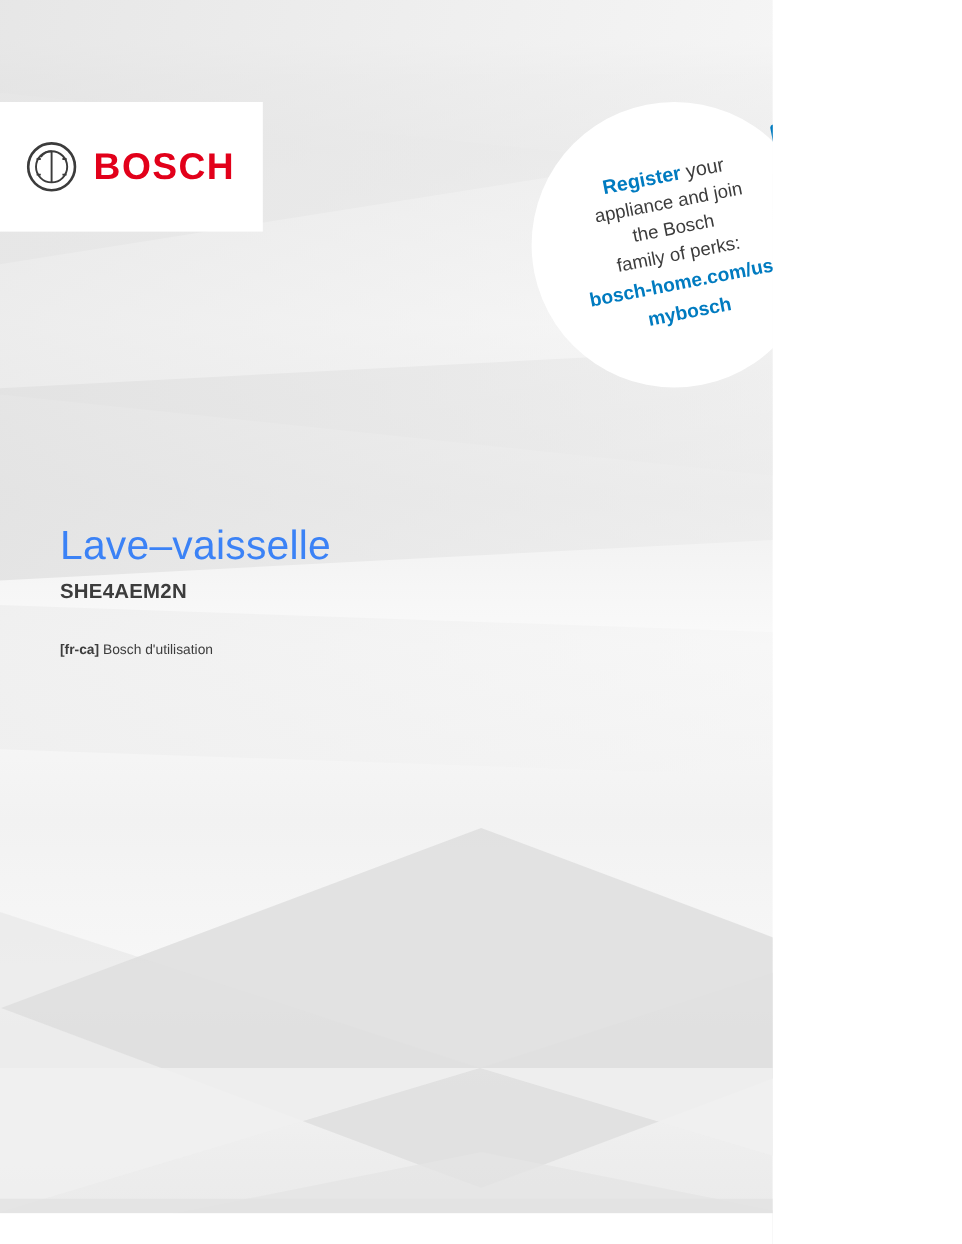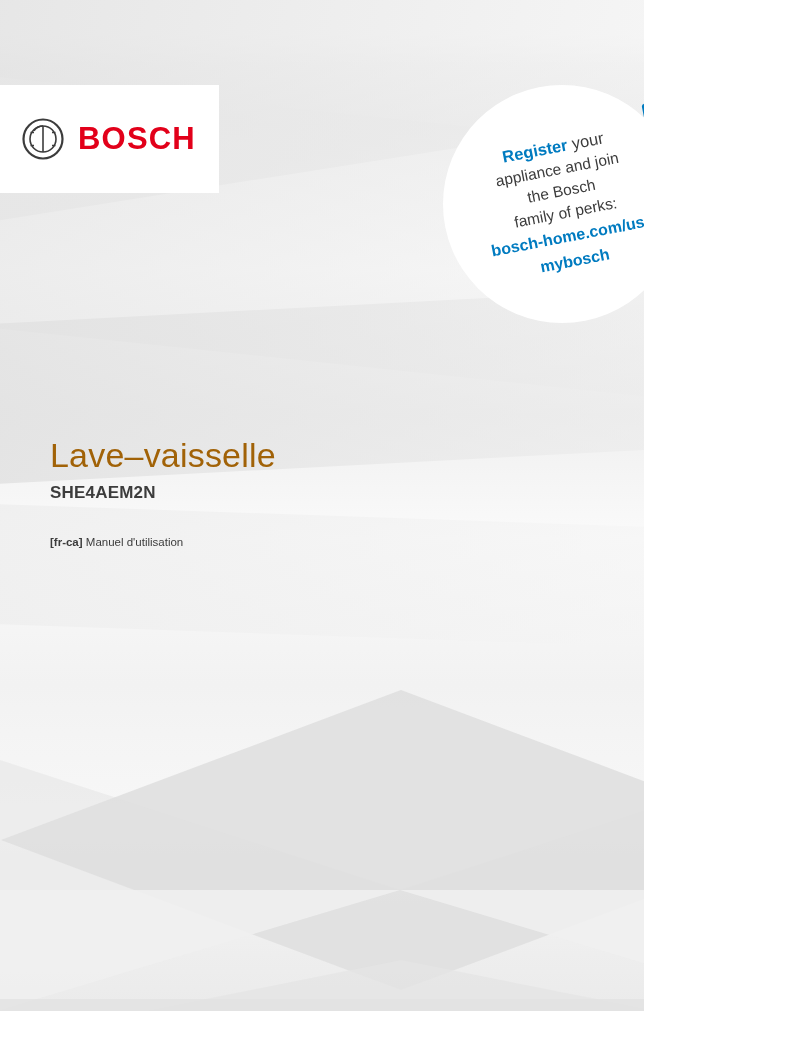"Lave–vaisselle" .title { color: #a16207 -> #3b82f6 }
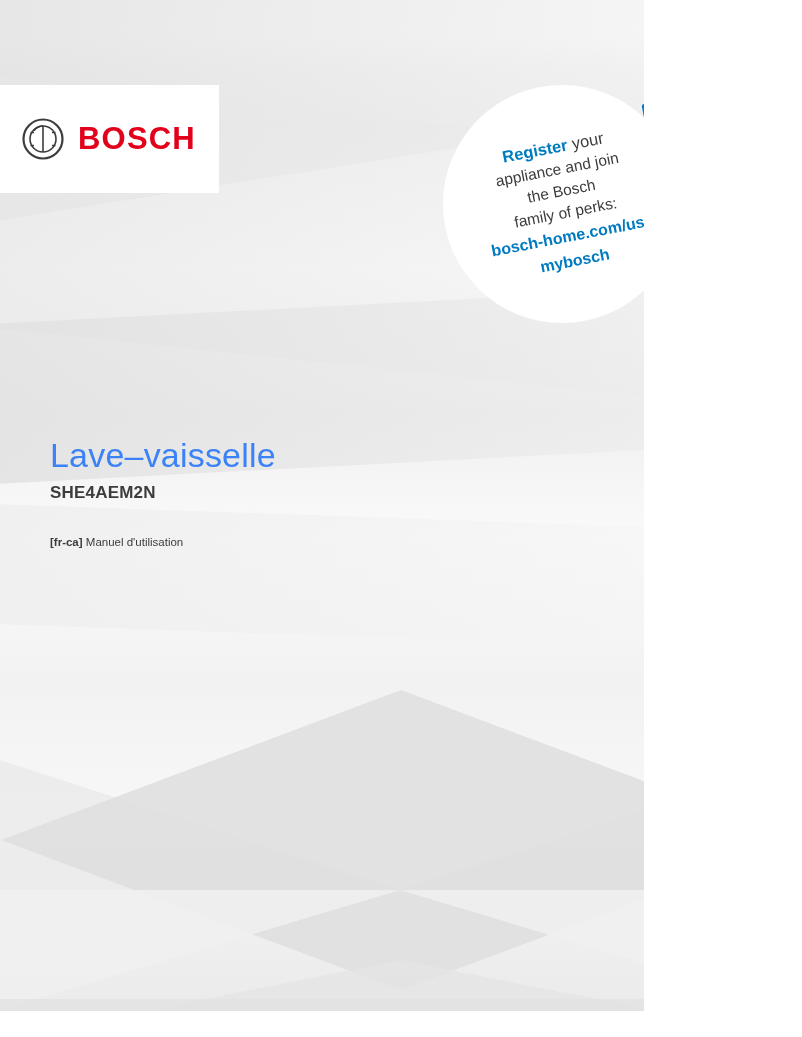"Manuel d'utilisation" span { text: Manuel -> Bosch }
